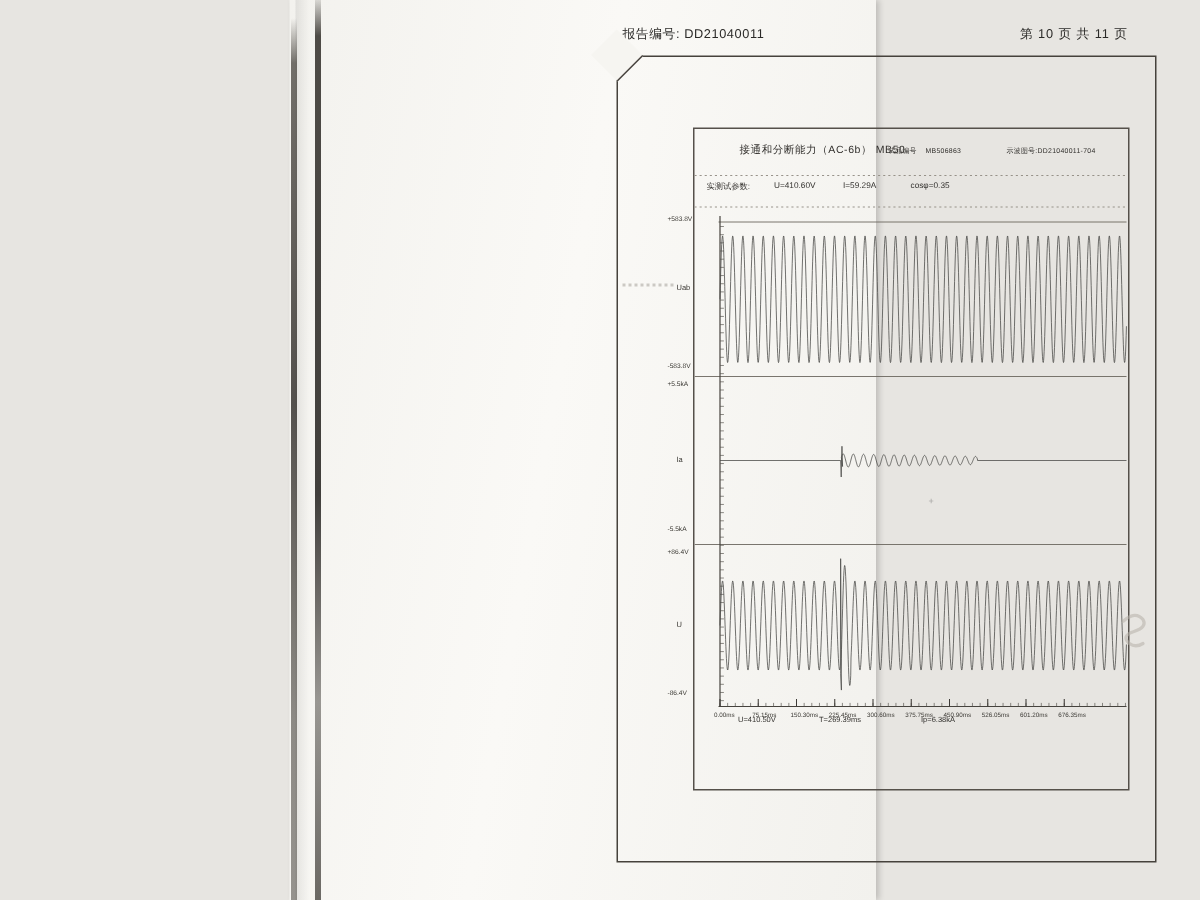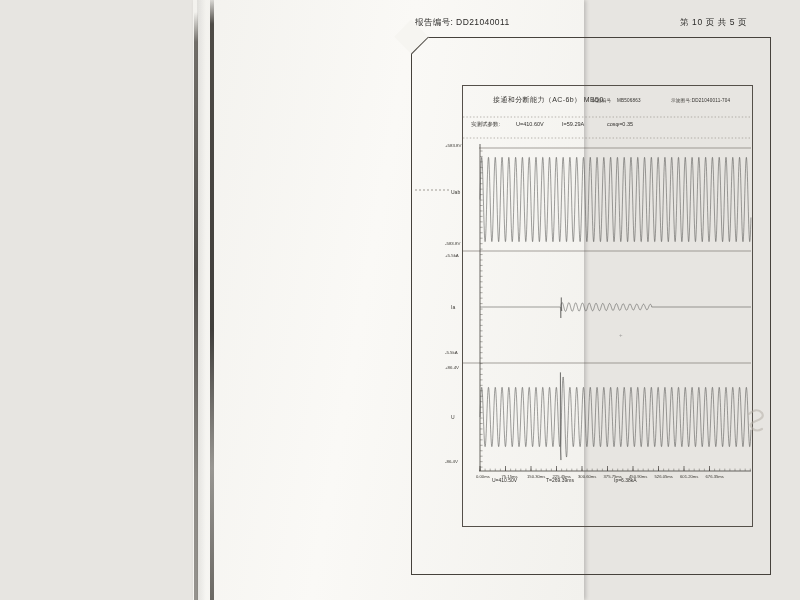"第 10 页 共 5" div.hdrR { text: 5 -> 11 }
